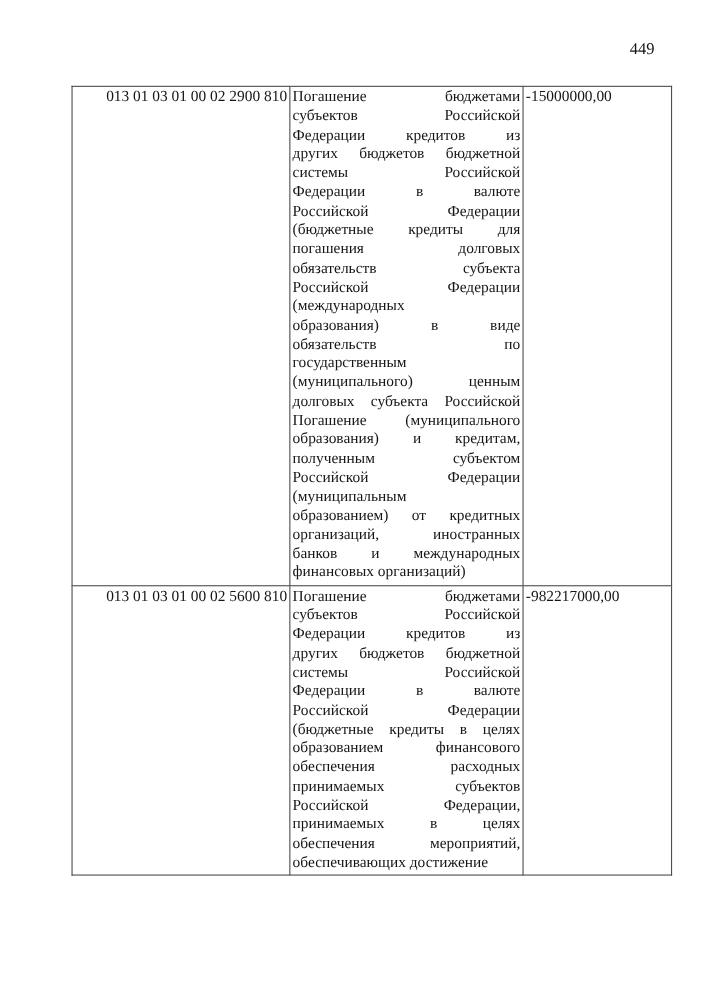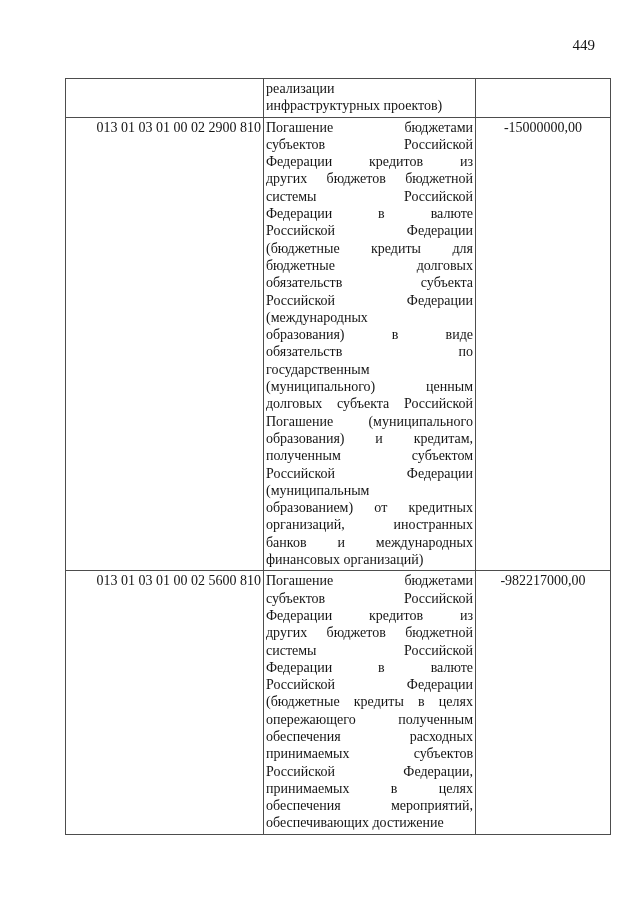"реализации" tr { html: <tr> <td></td> <td> <div>реализации</div> <div>инфраструктурных проектов)</div> </td> <td></td> </tr> -> none }
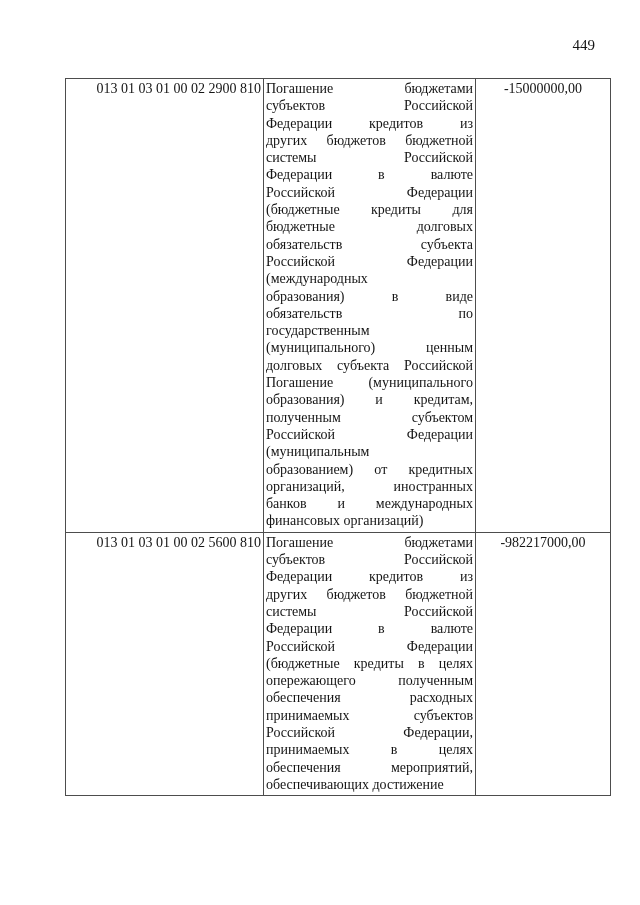"-15000000,00" td.amount-cell { text-align: center -> none }
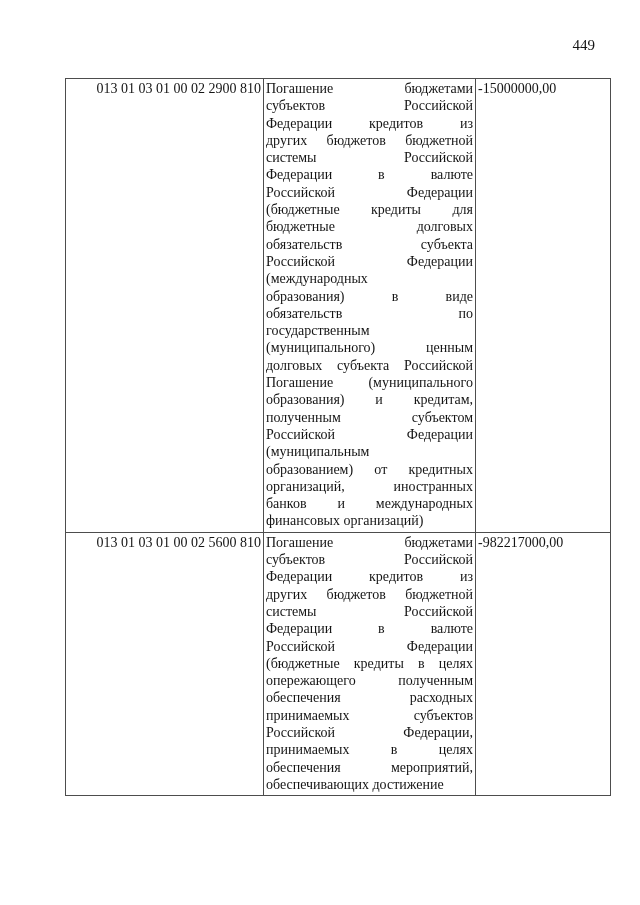"бюджетные долговых" div.jline { text: бюджетные -> погашения }
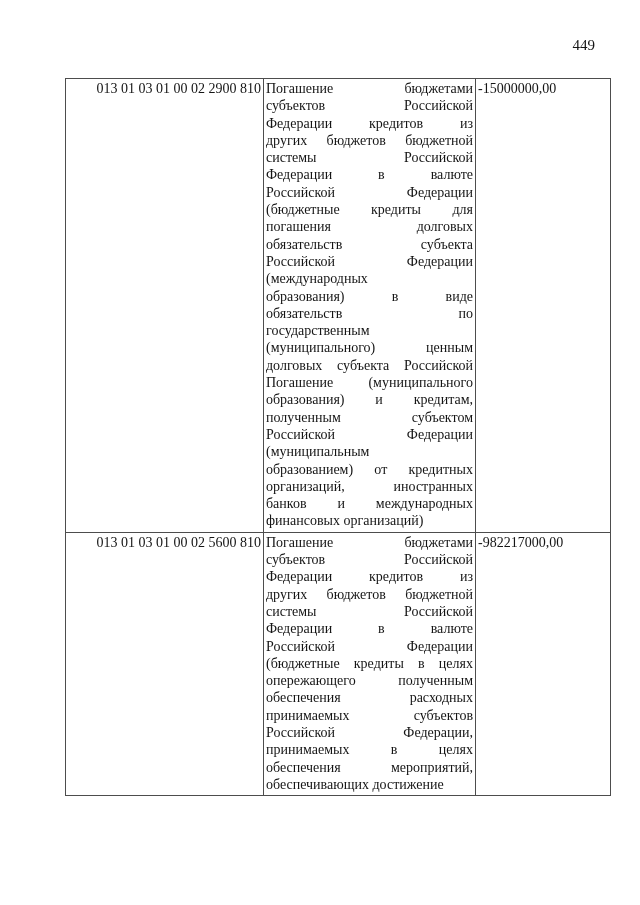"опережающего полученным" div.jline { text: опережающего полученным -> образованием финансового }
